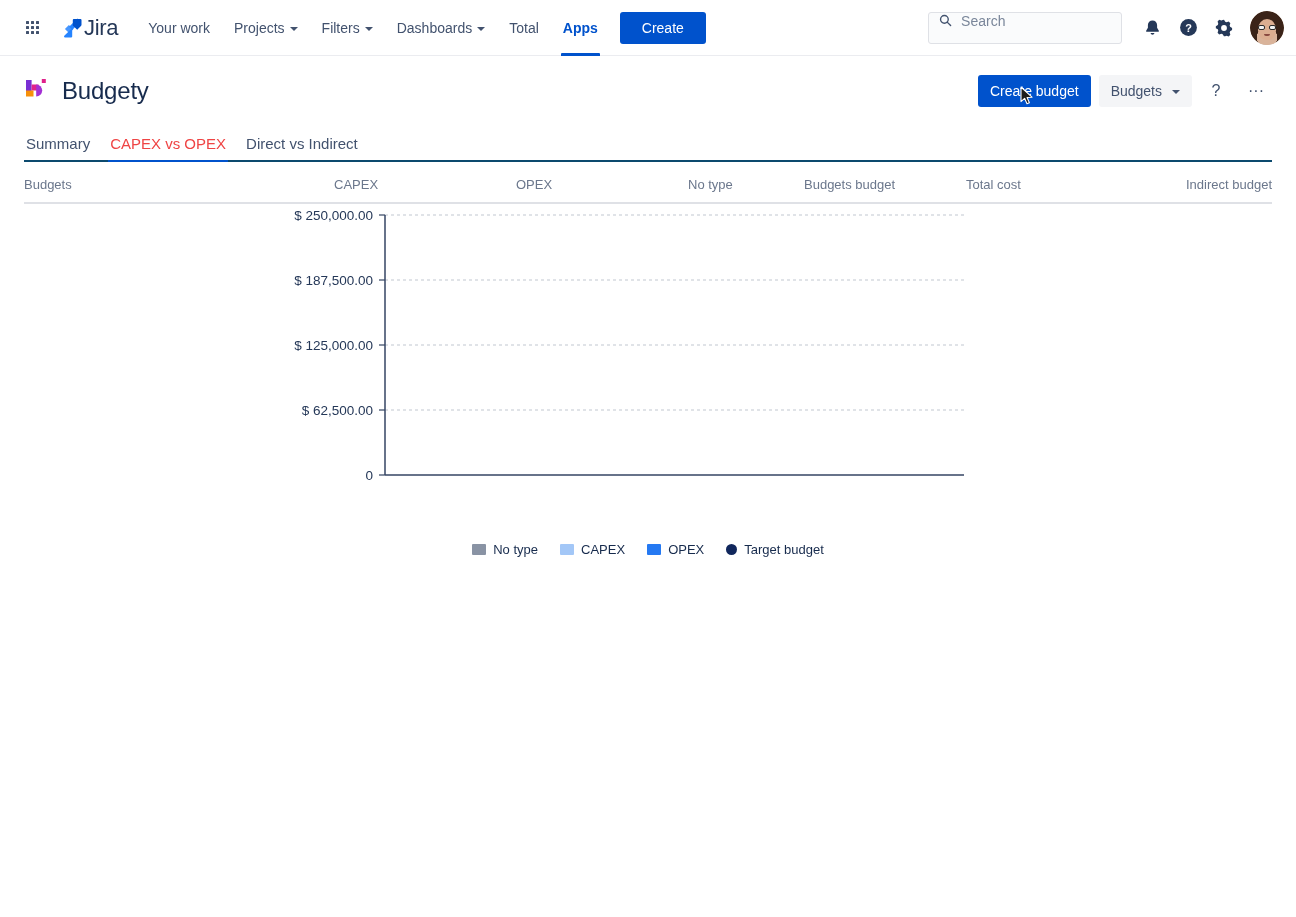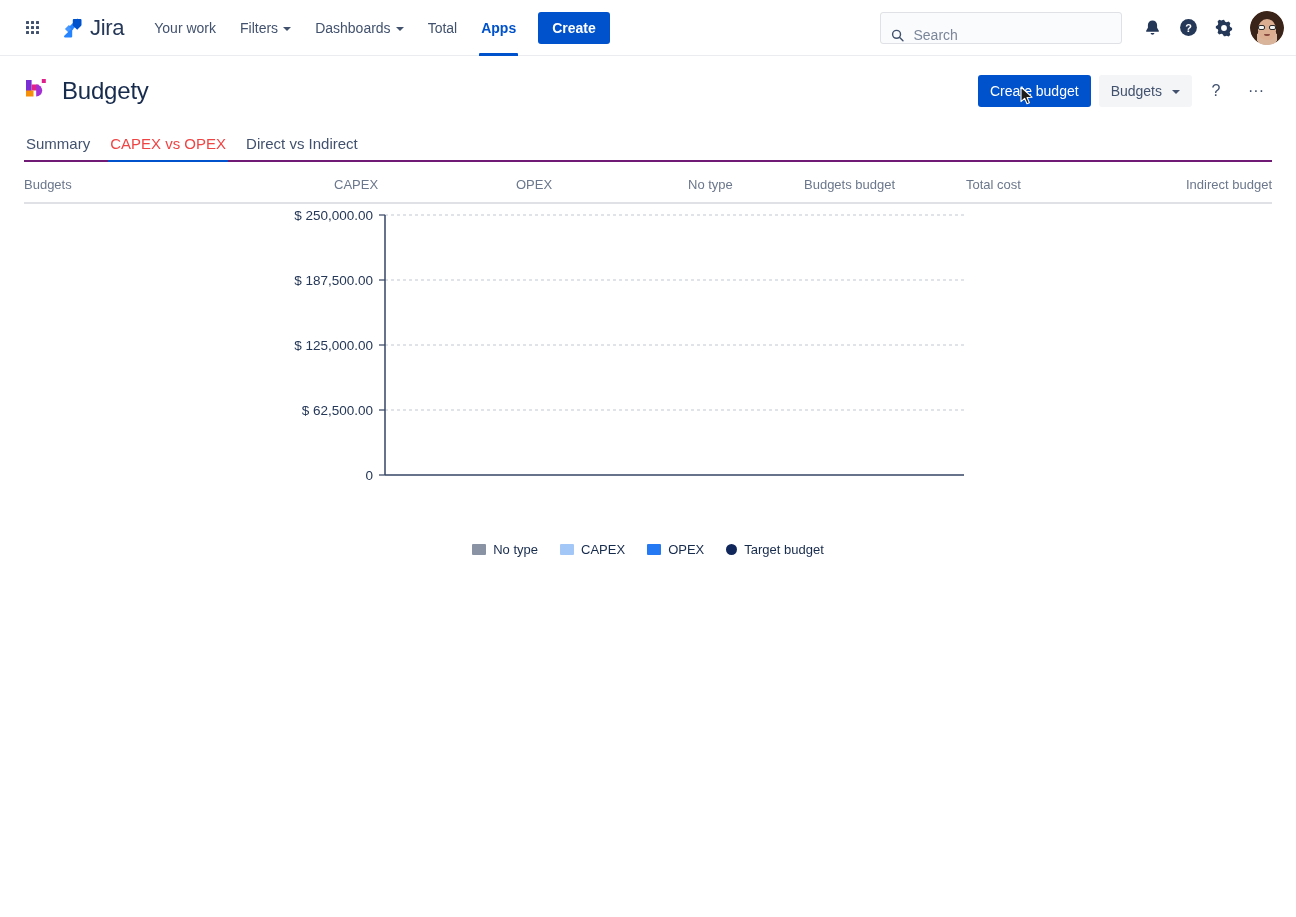"Jira" .jira-brand { gap: 6px -> 0 }
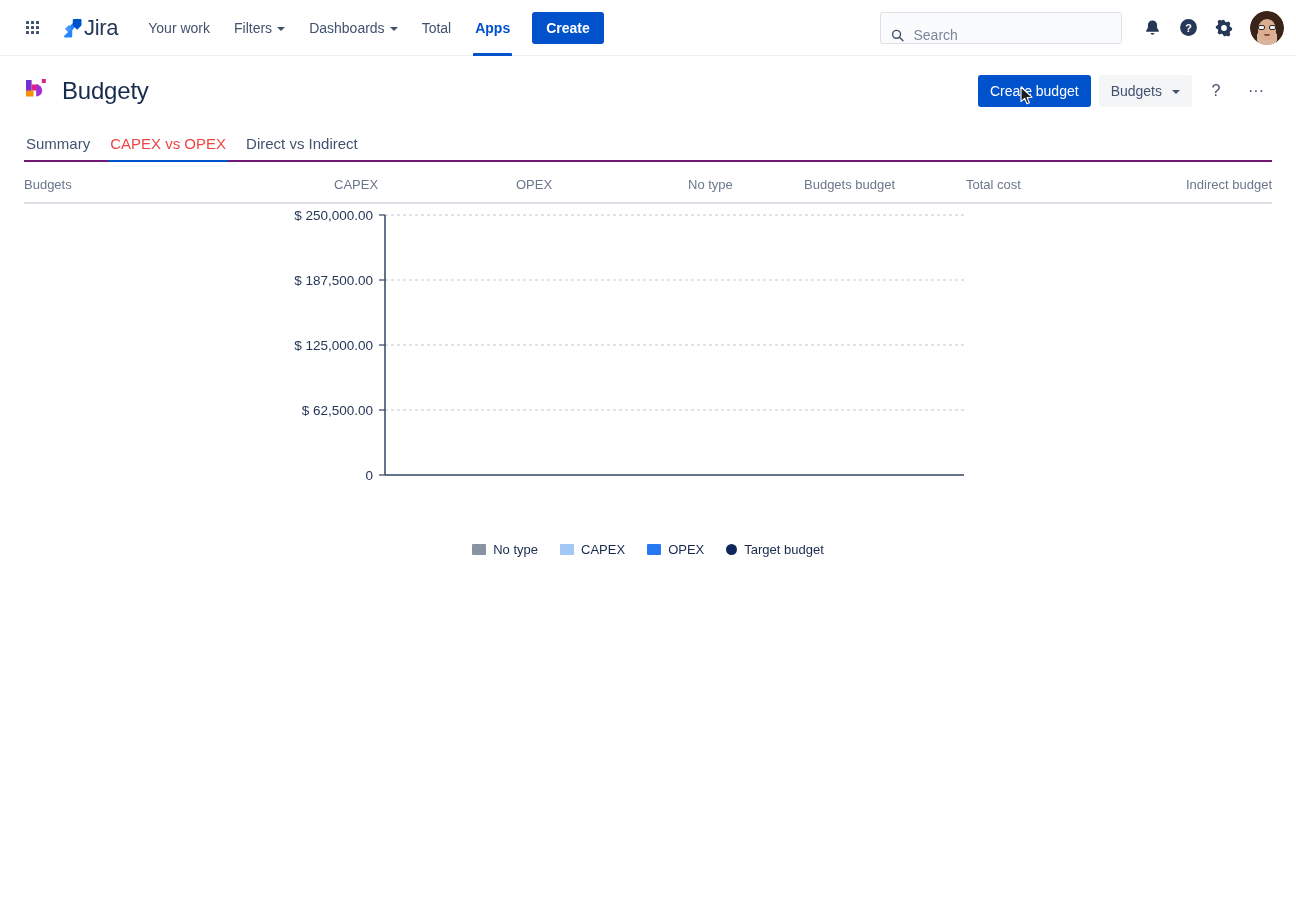"Projects" div.nav-item { html: none -> <div> <span>Projects</span> <span></span> </div> }
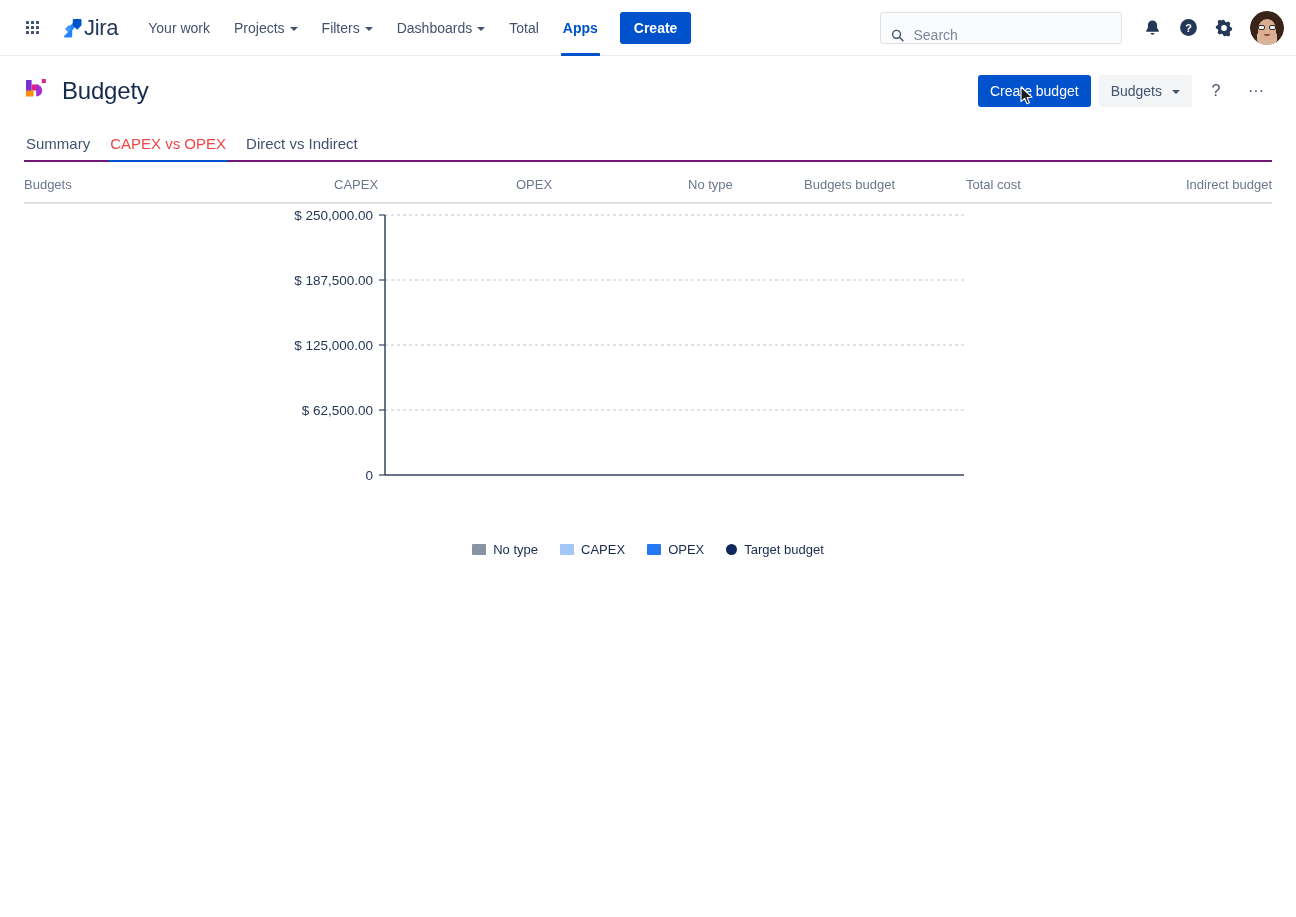"Create" .create-btn { font-weight: 700 -> 400; padding: 0 14px -> 0 22px }
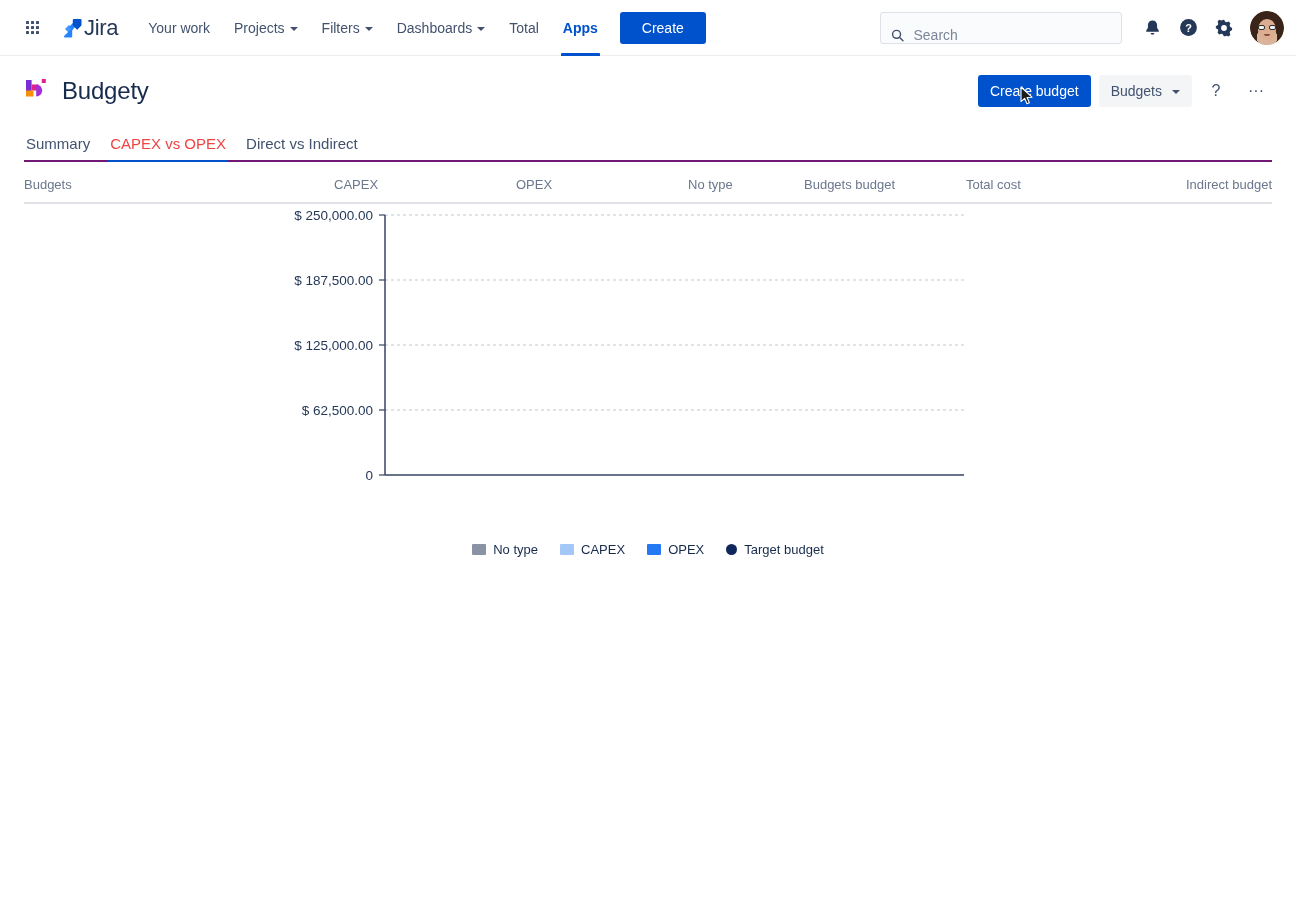"Search" .search-box { align-items: flex-end -> flex-start; width: 242px -> 194px }
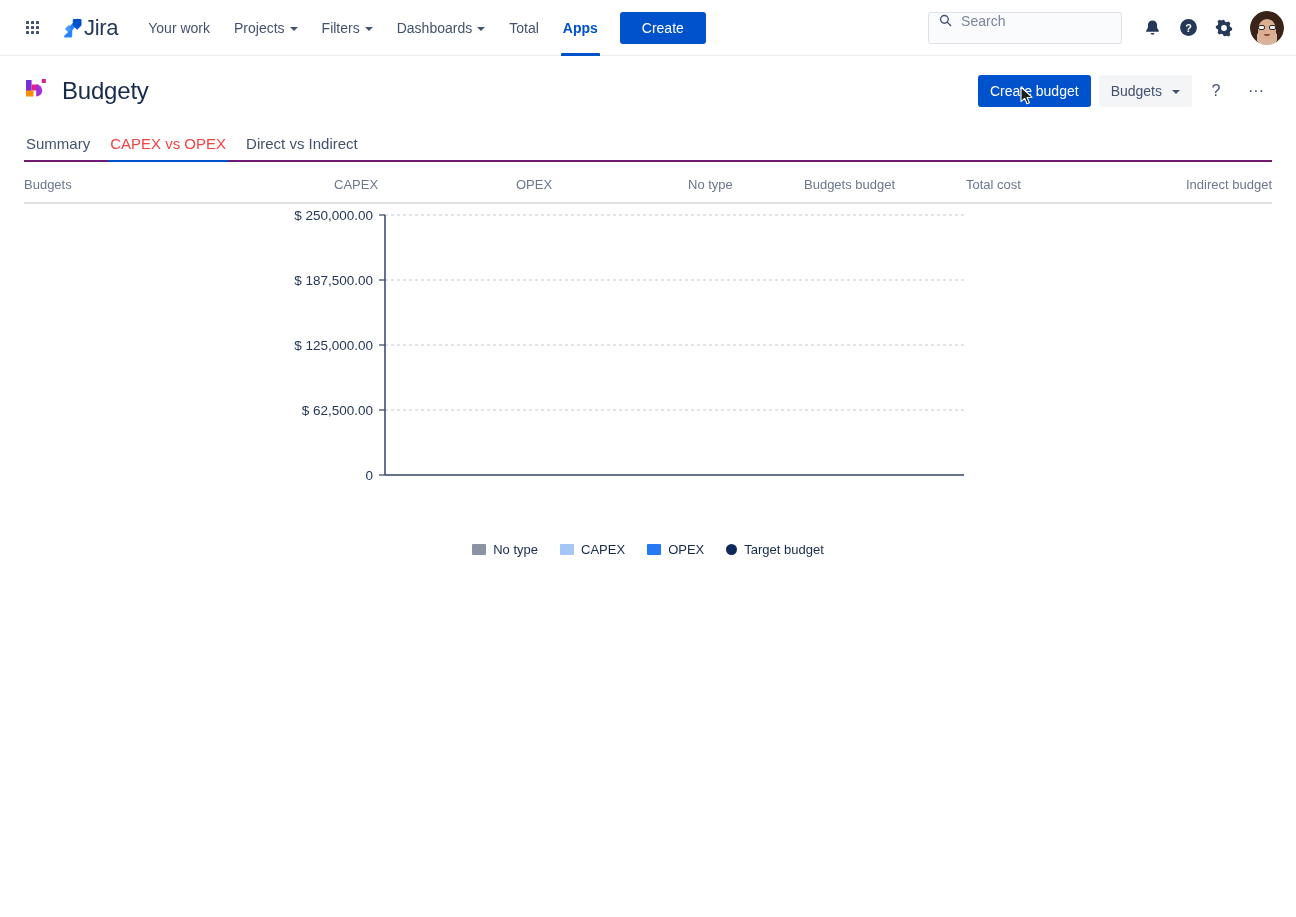"Summary" .tabs { border-bottom: 2px solid #701a75 -> 2px solid #0c4a6e }
